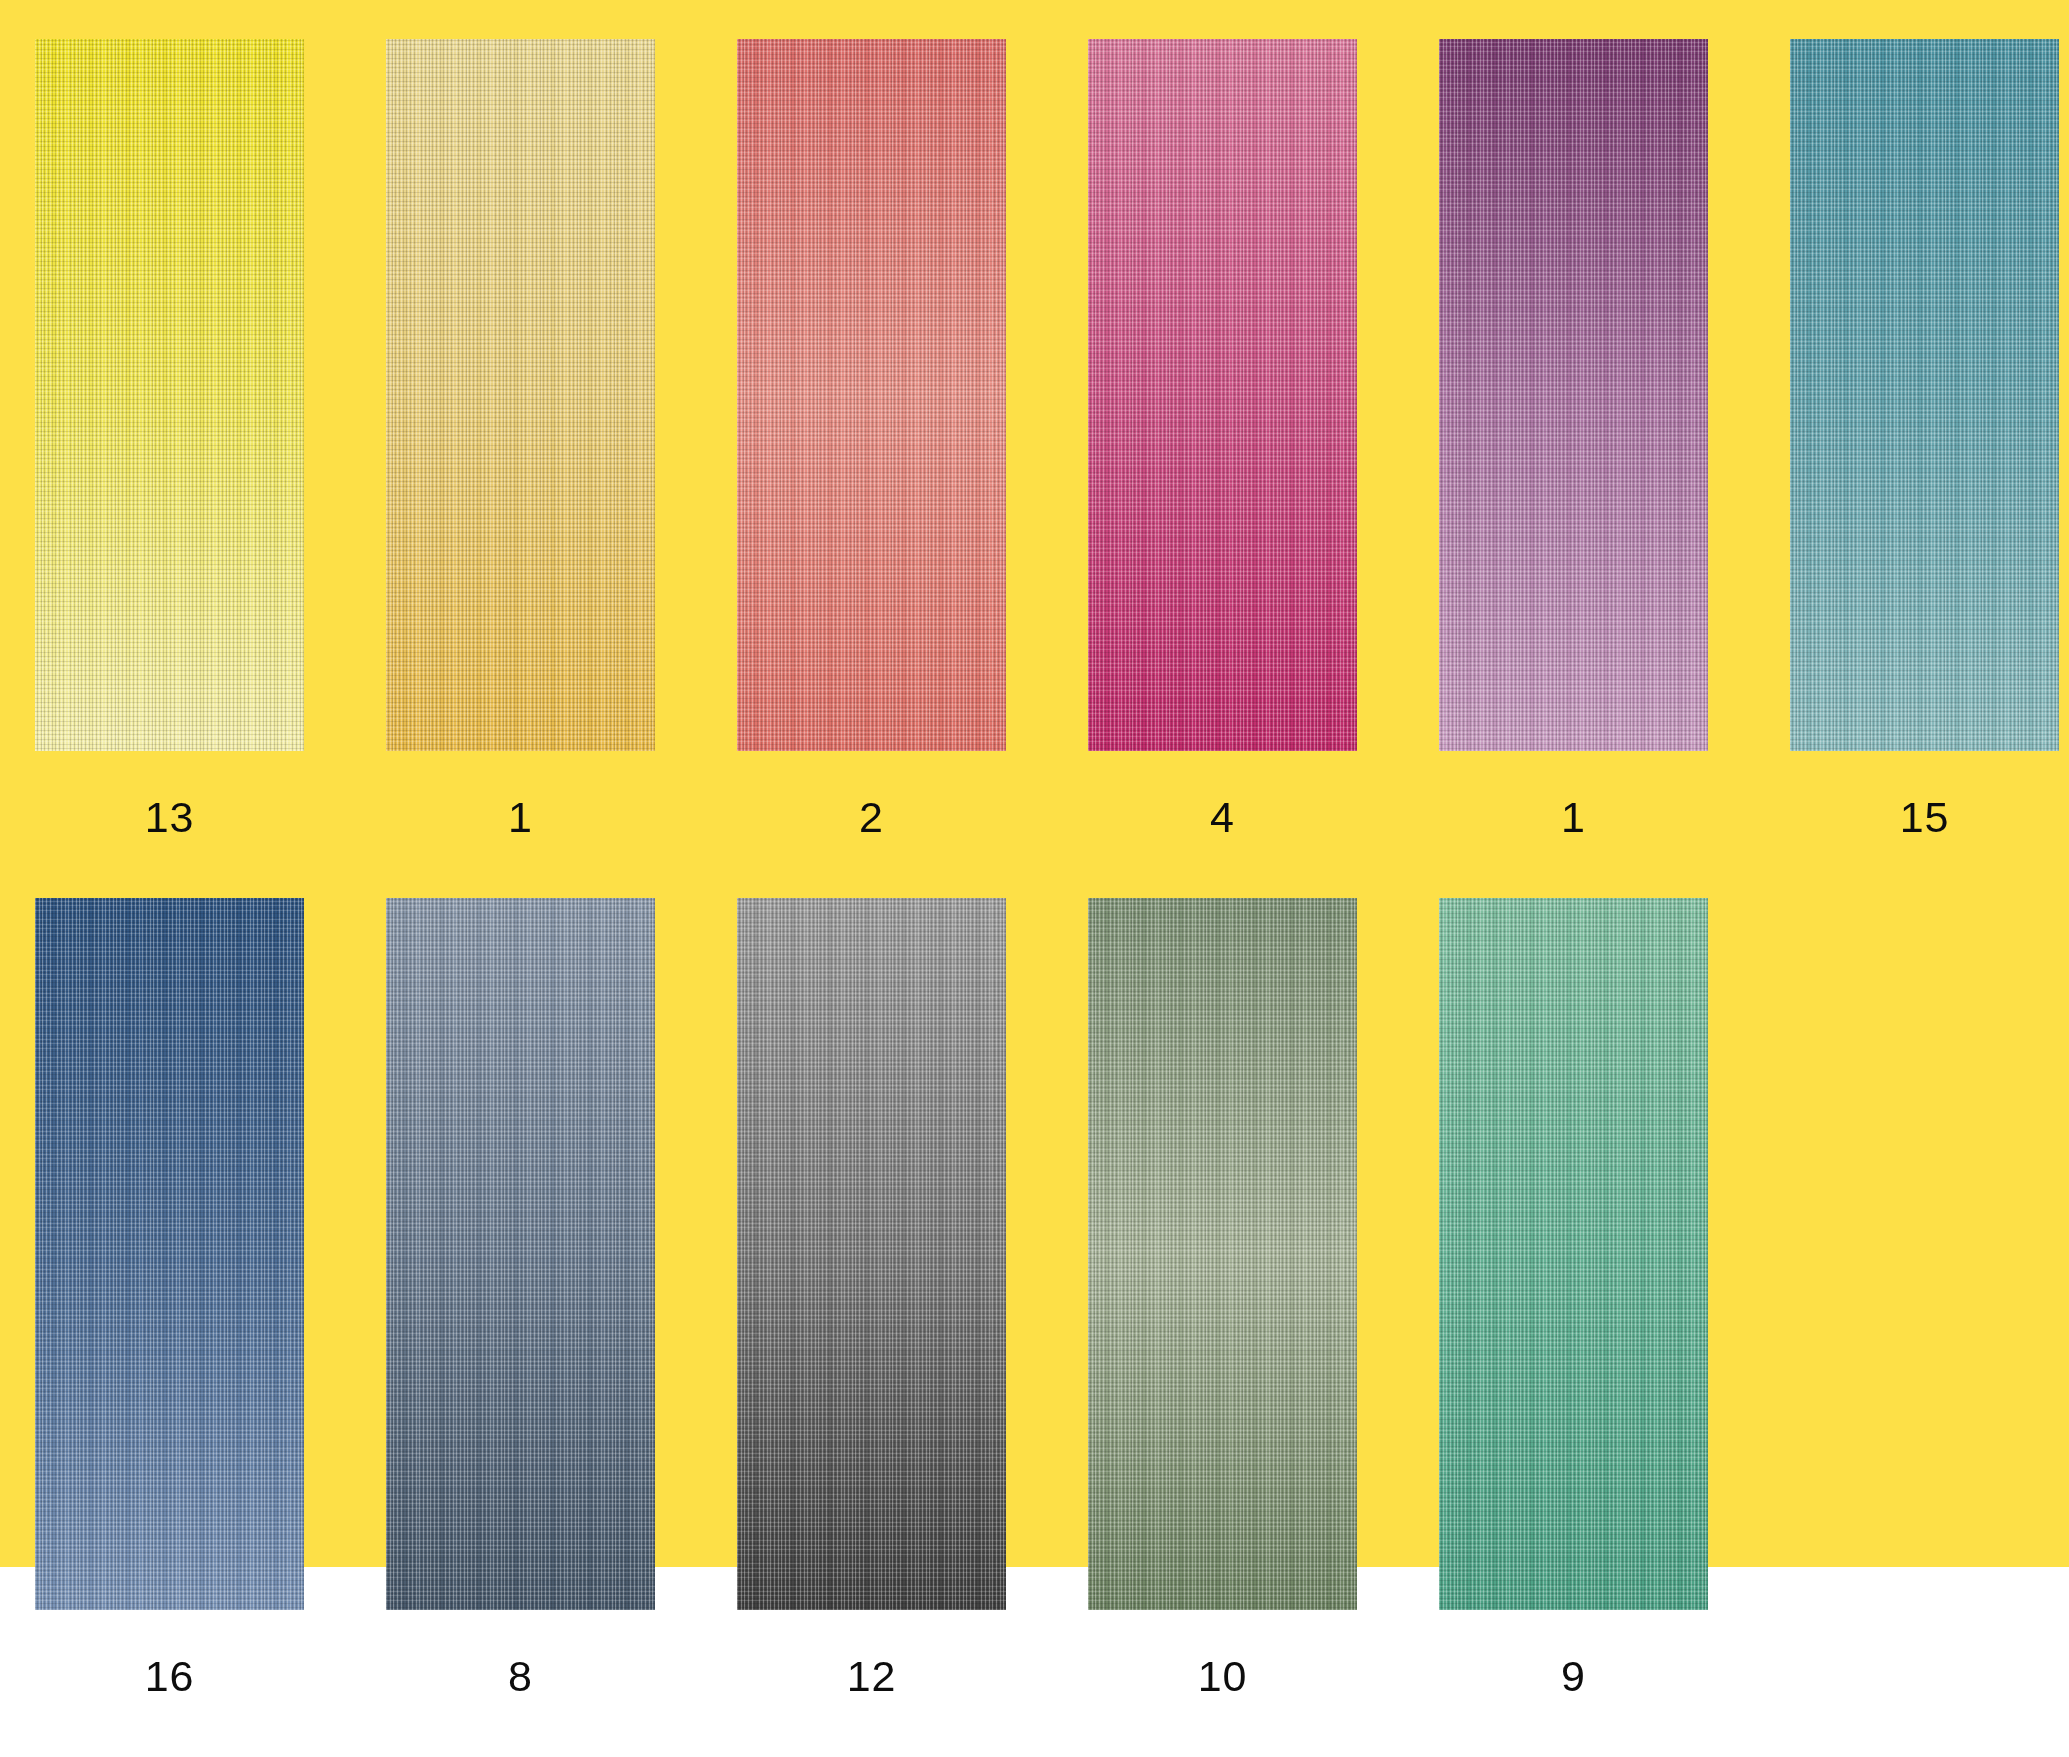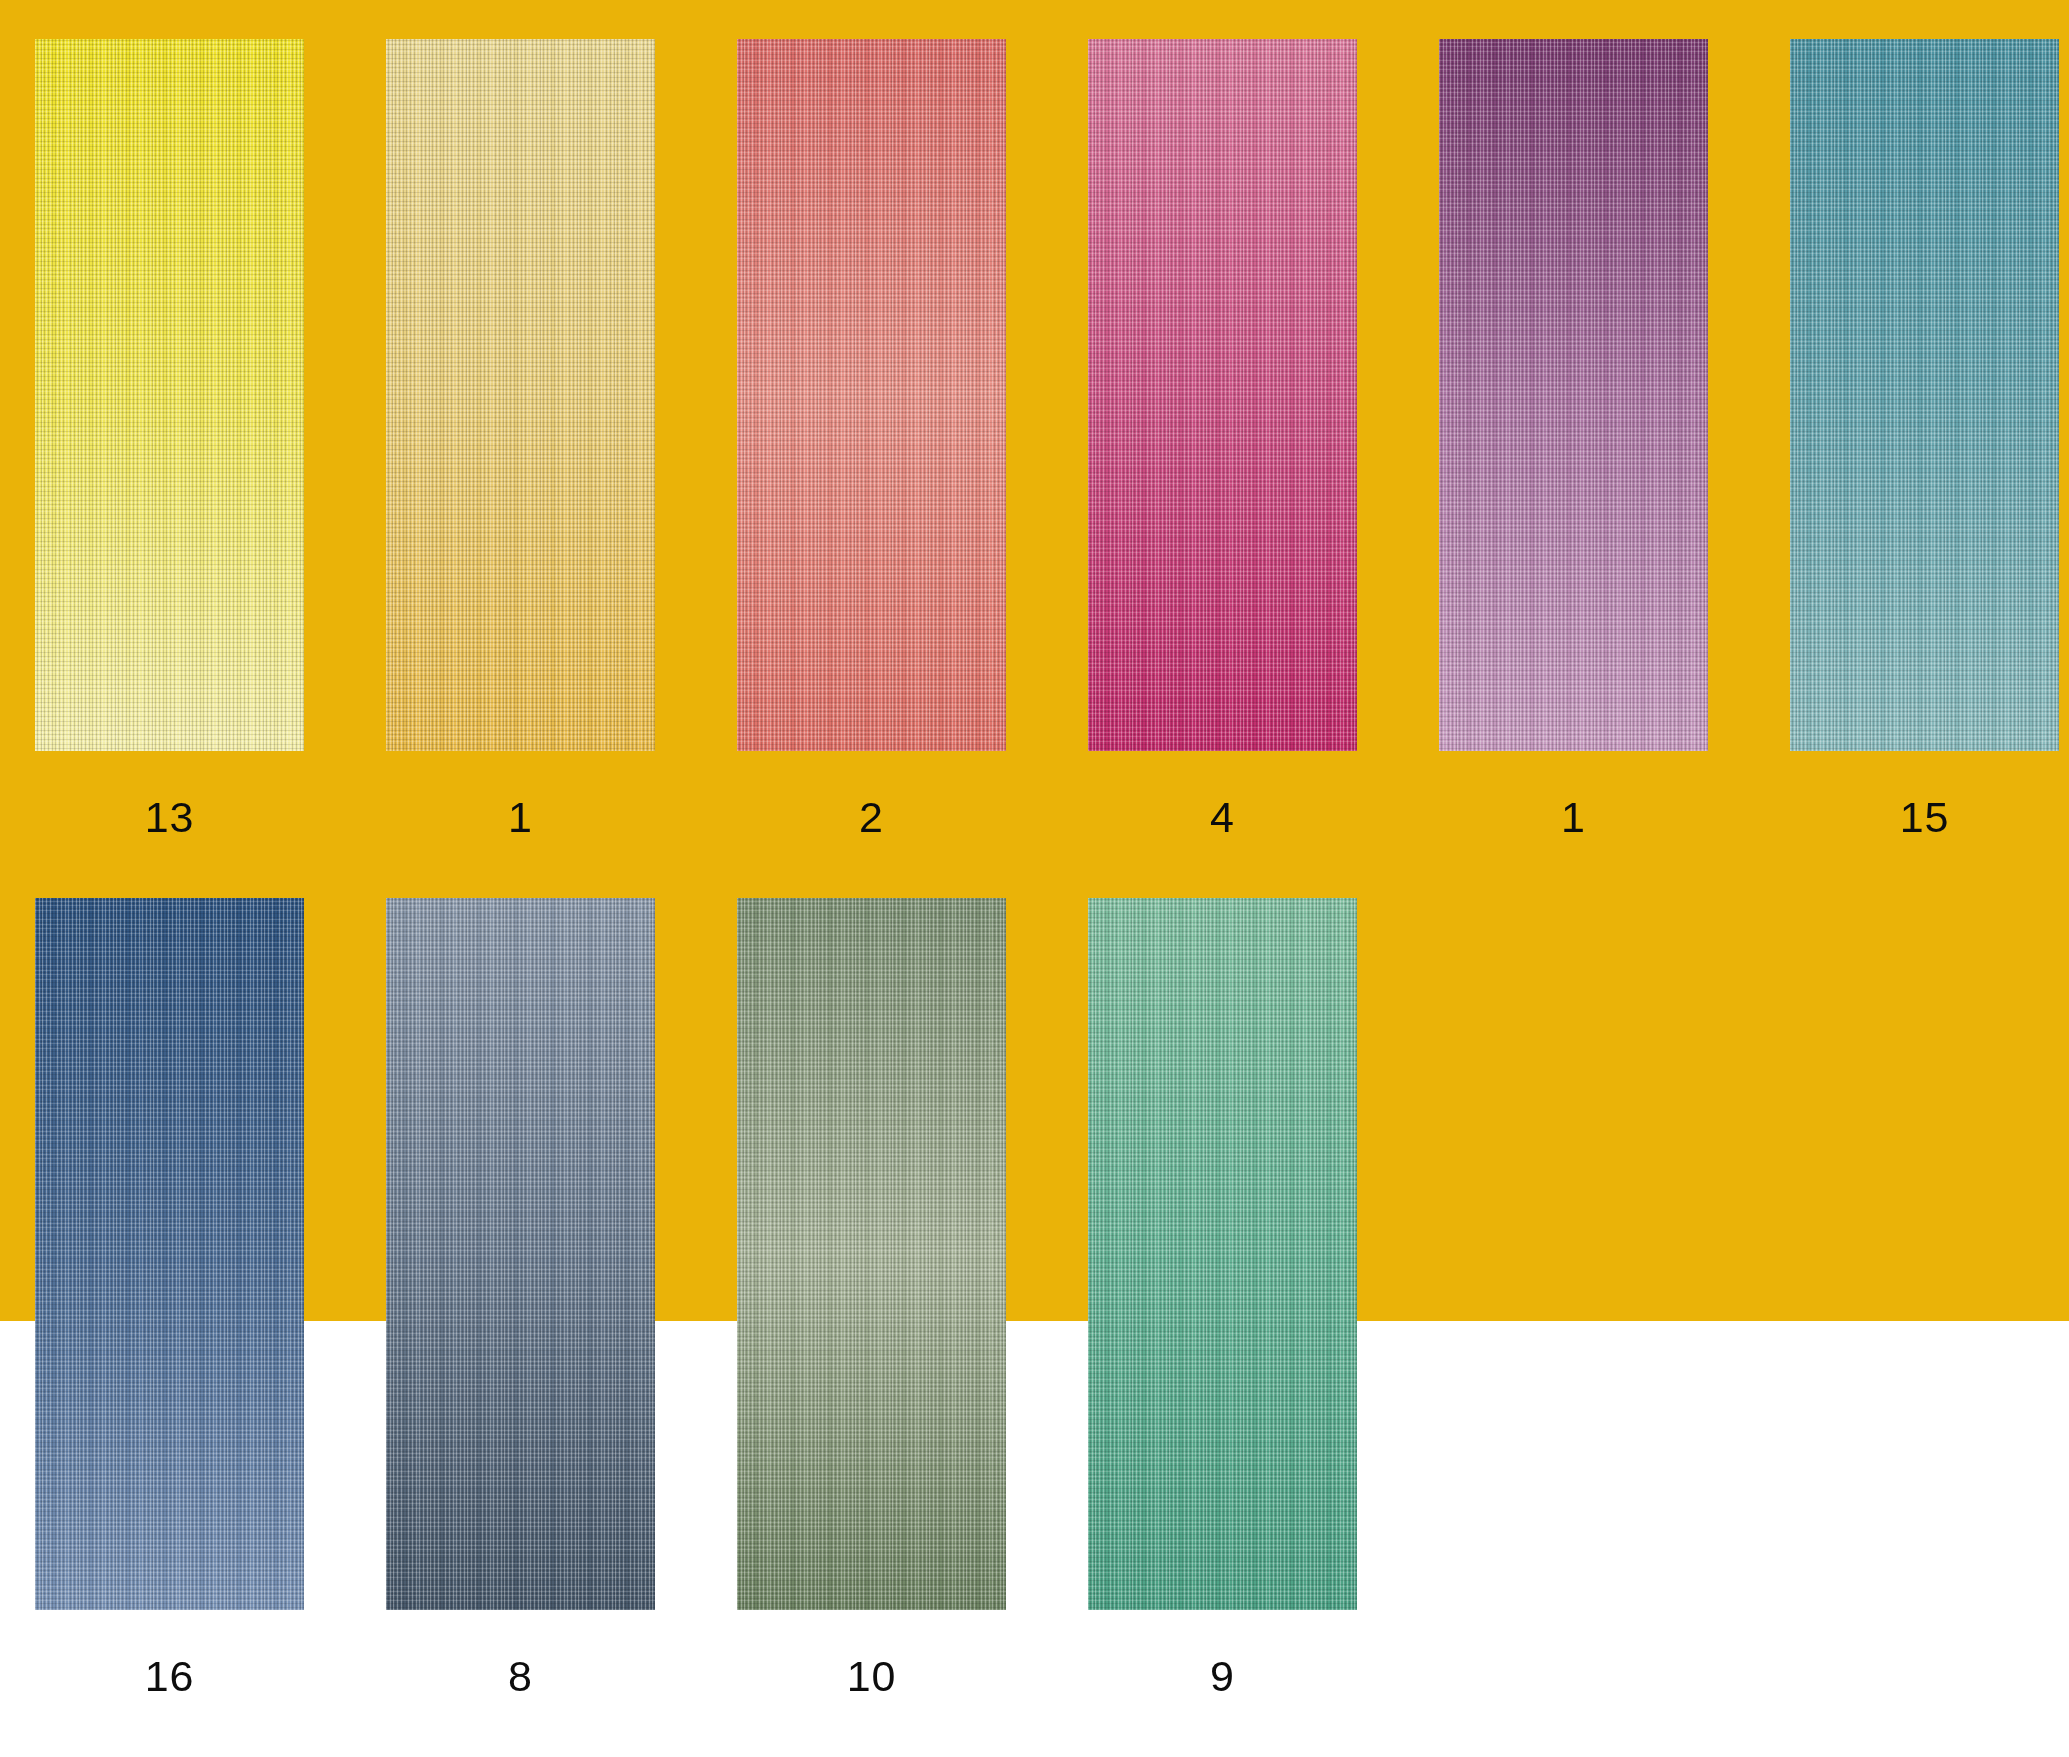"13" .swatch-sheet { background: #eab308 -> #fde047; height: 1321px -> 1567px }
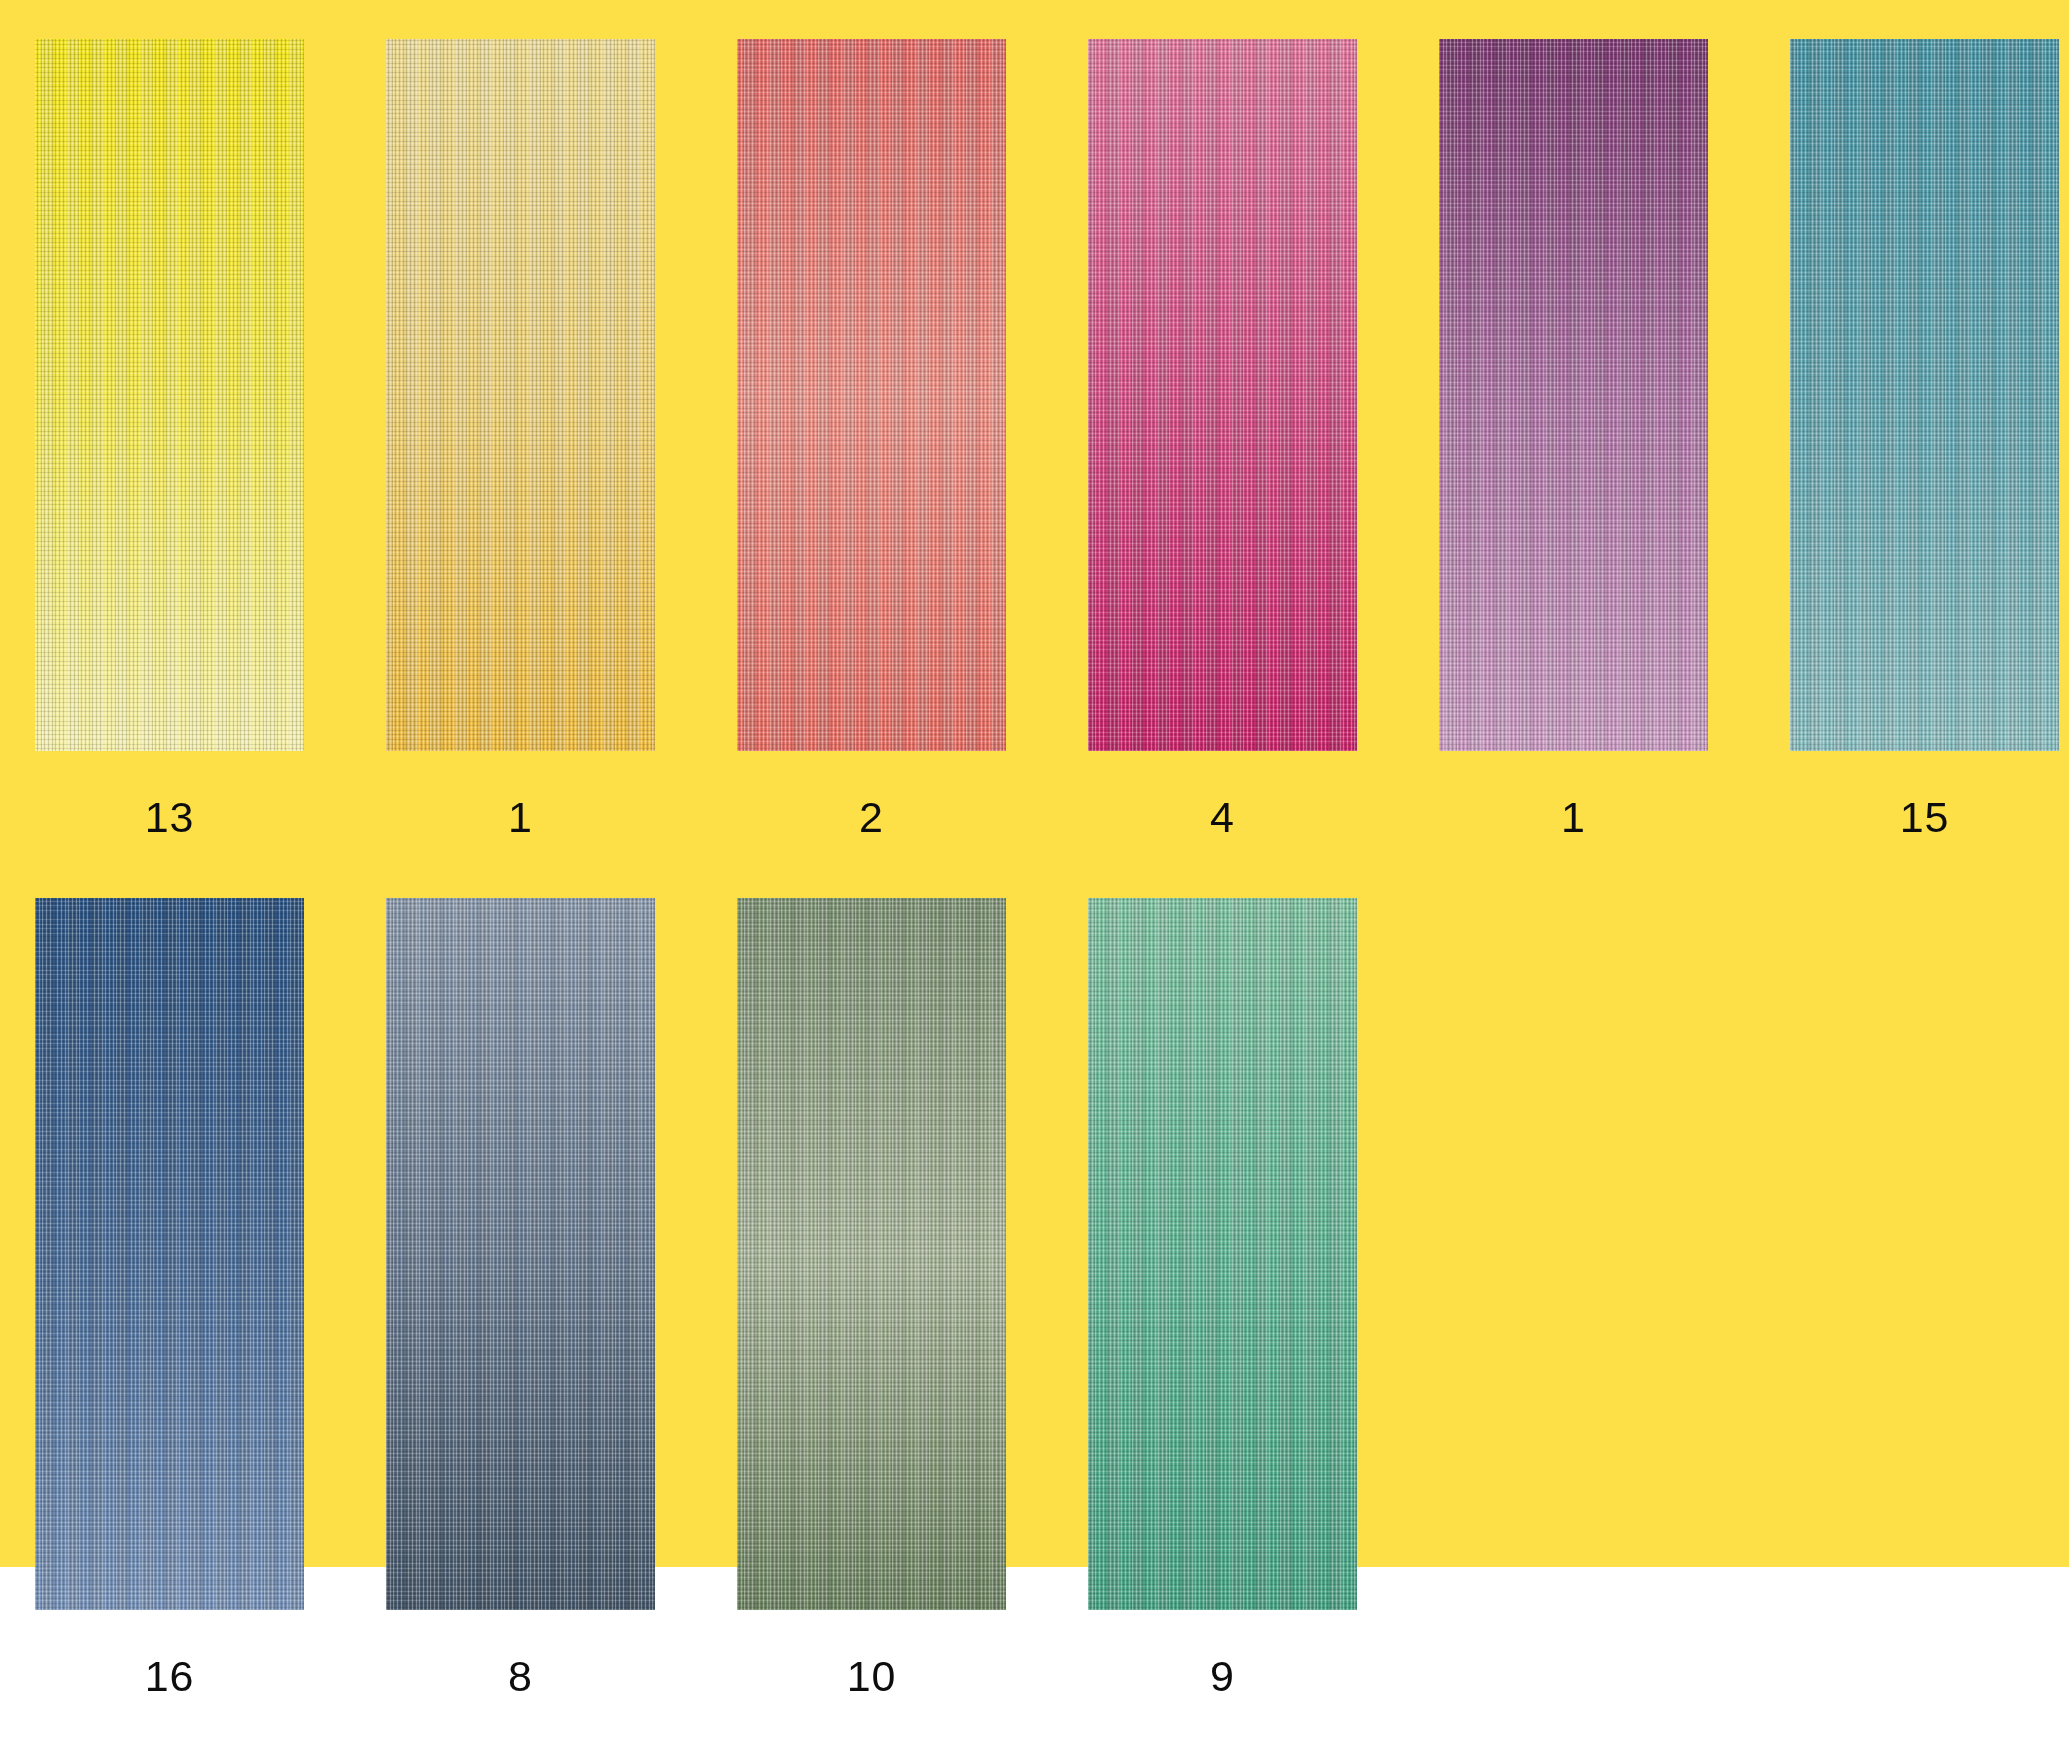"12" div.swatch-cell { html: none -> <div> <div></div> <div>12</div> </div> }
